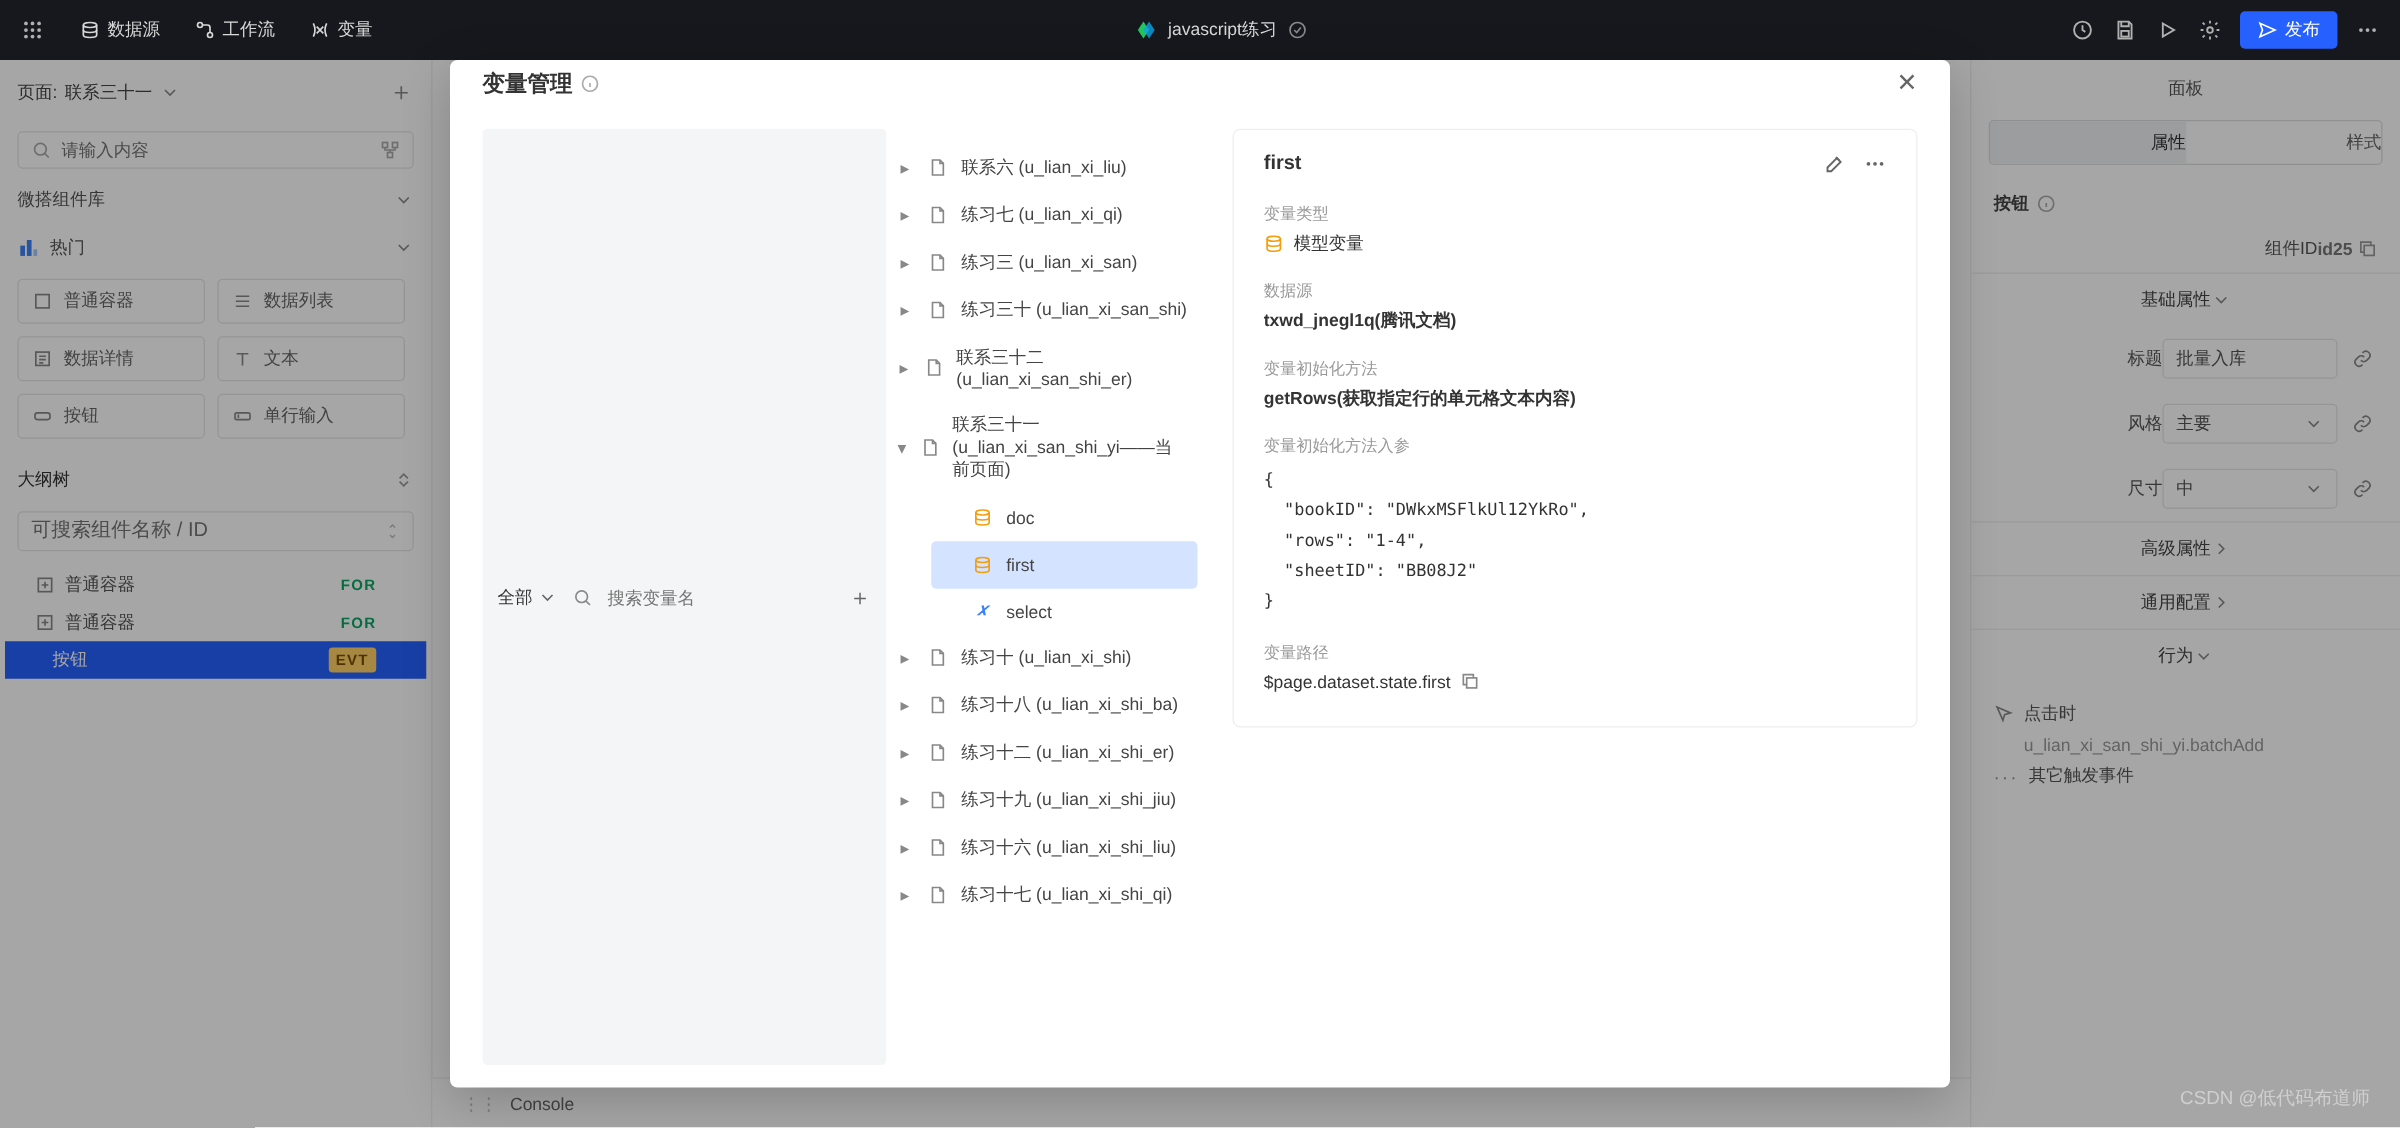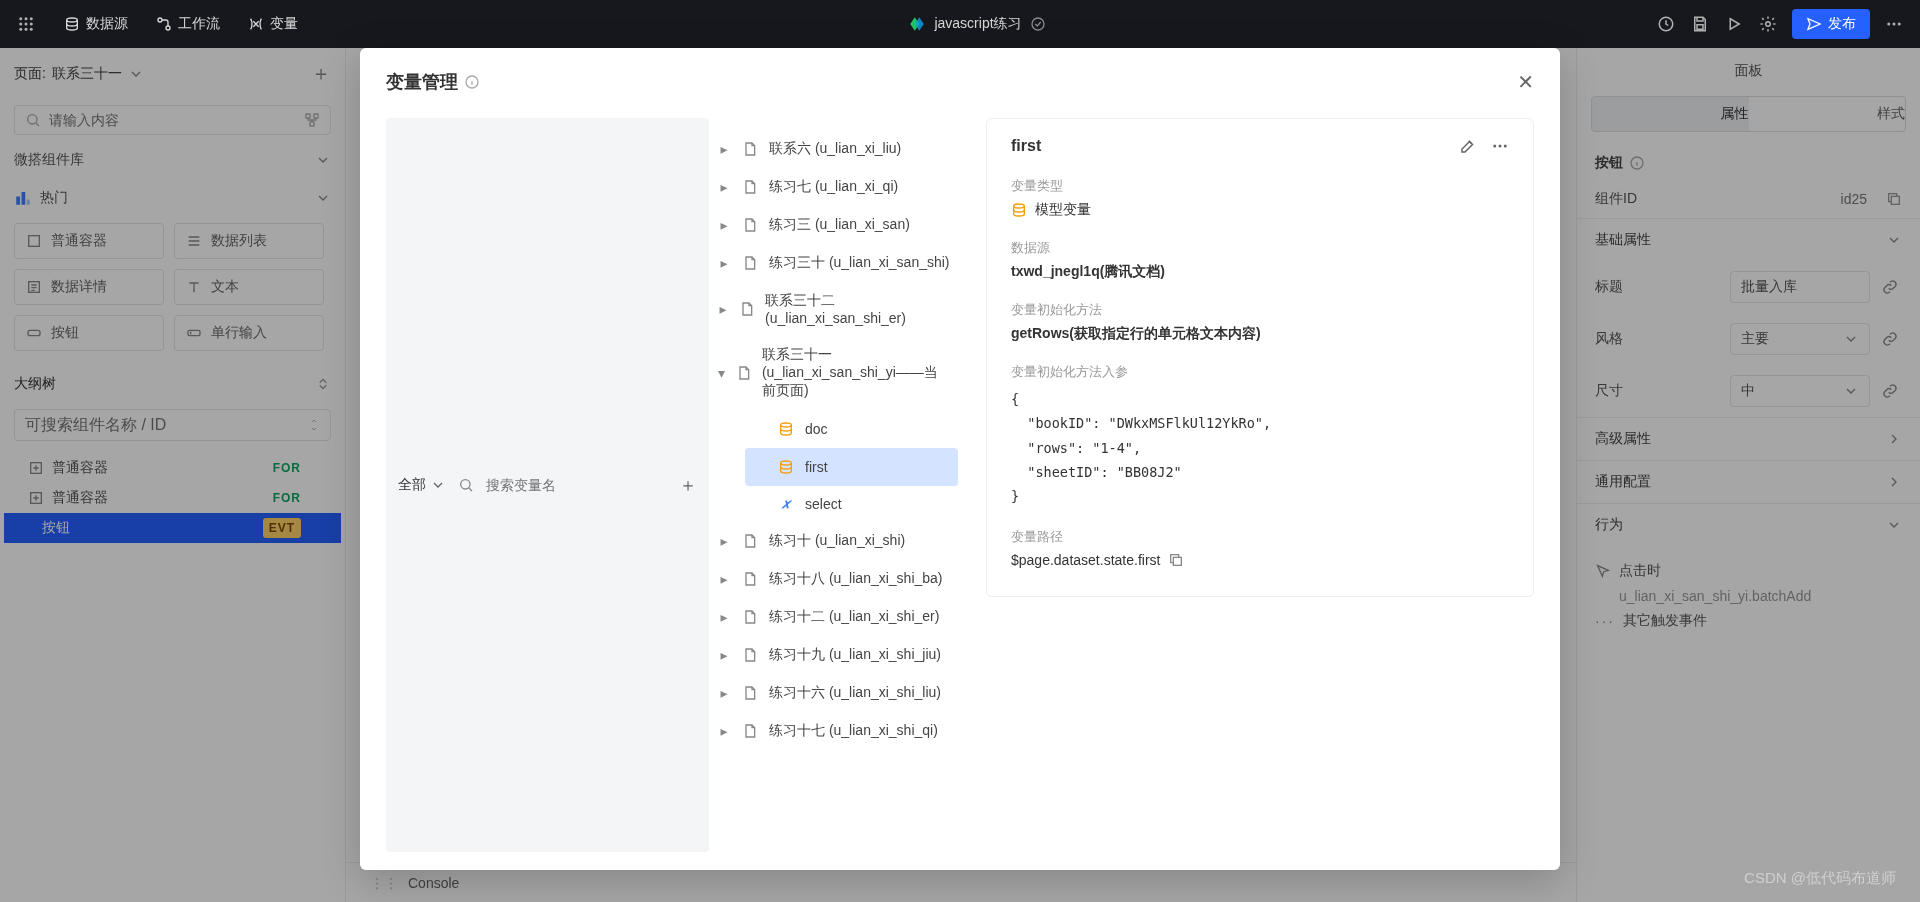"变量管理" .modal { padding: 22px 26px 18px -> 6px 26px 18px }
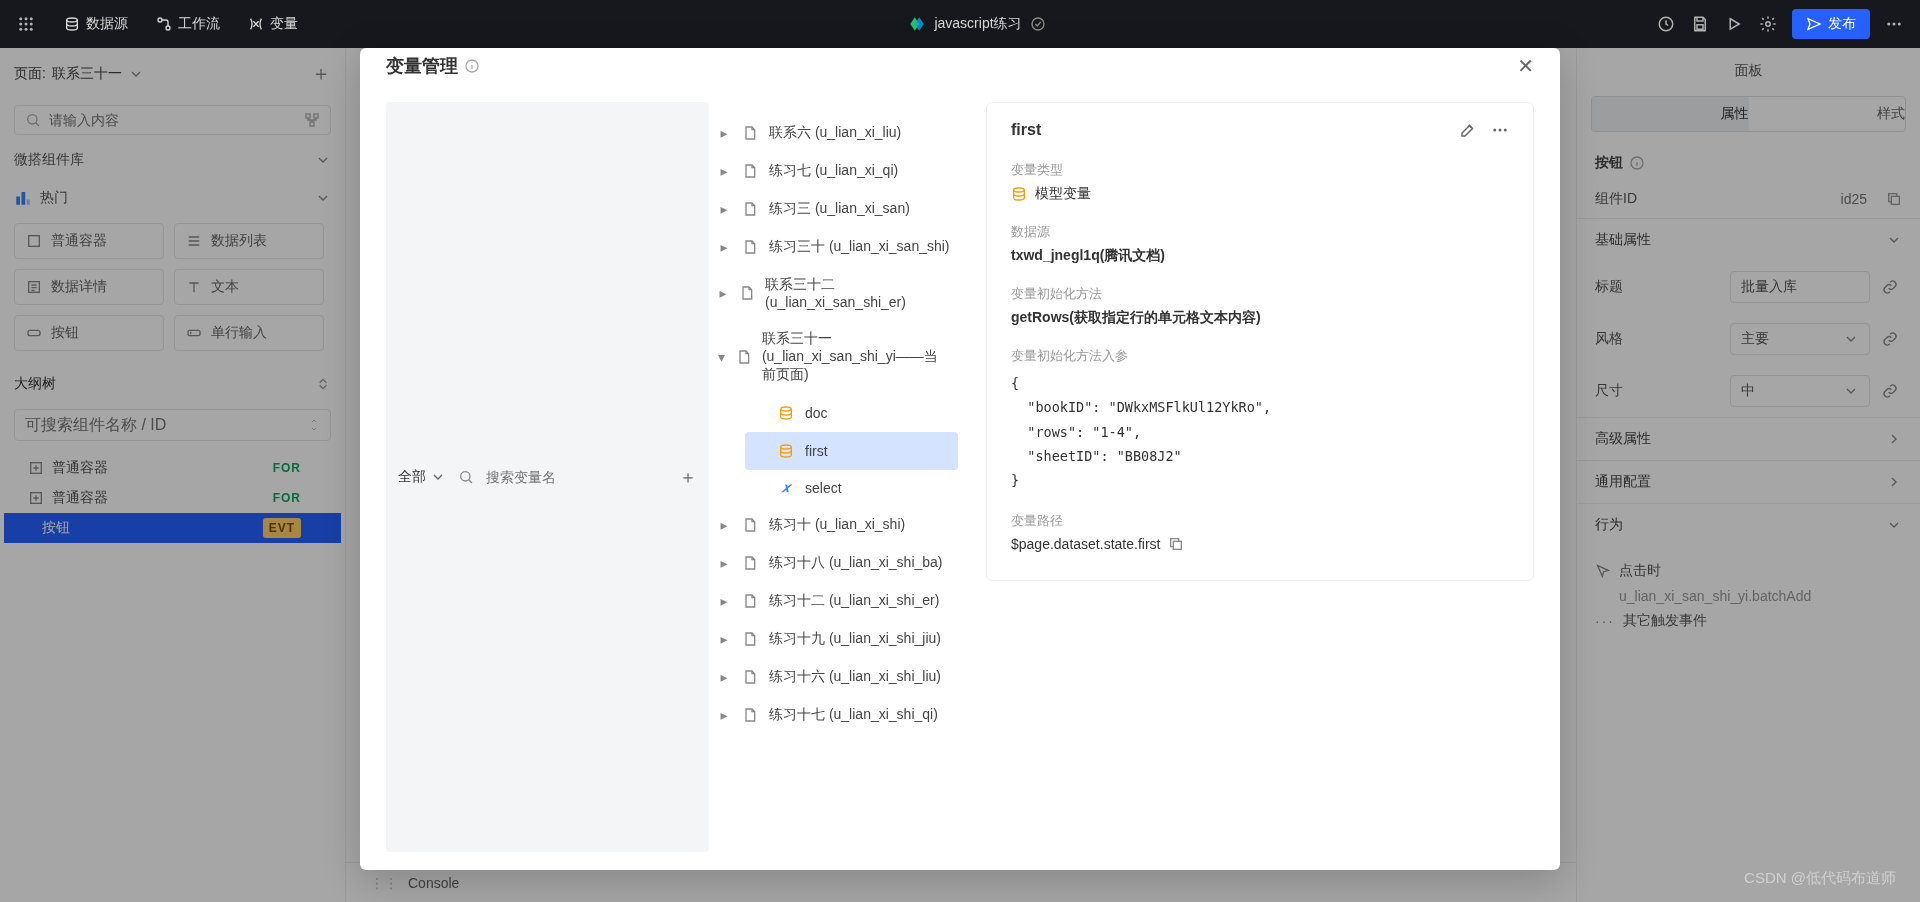"组件ID" .rrow { justify-content: space-between -> flex-end }
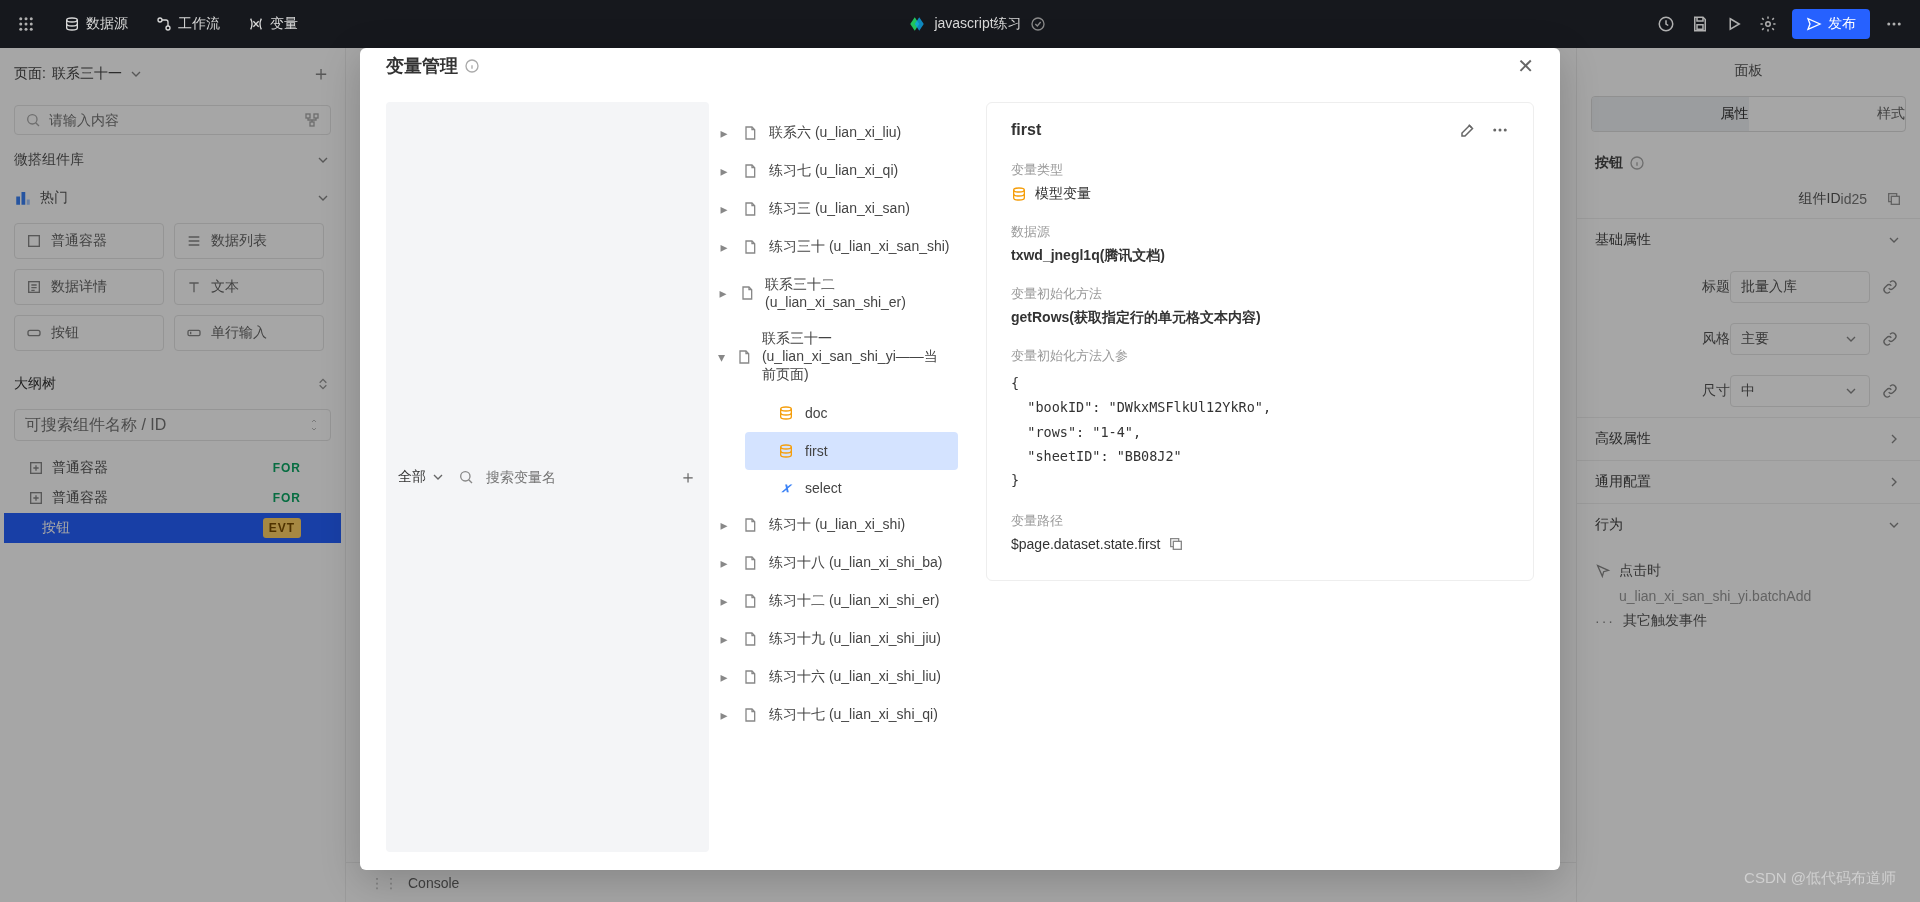"id25" span { font-weight: none -> bold; gap: 19px -> 4px }
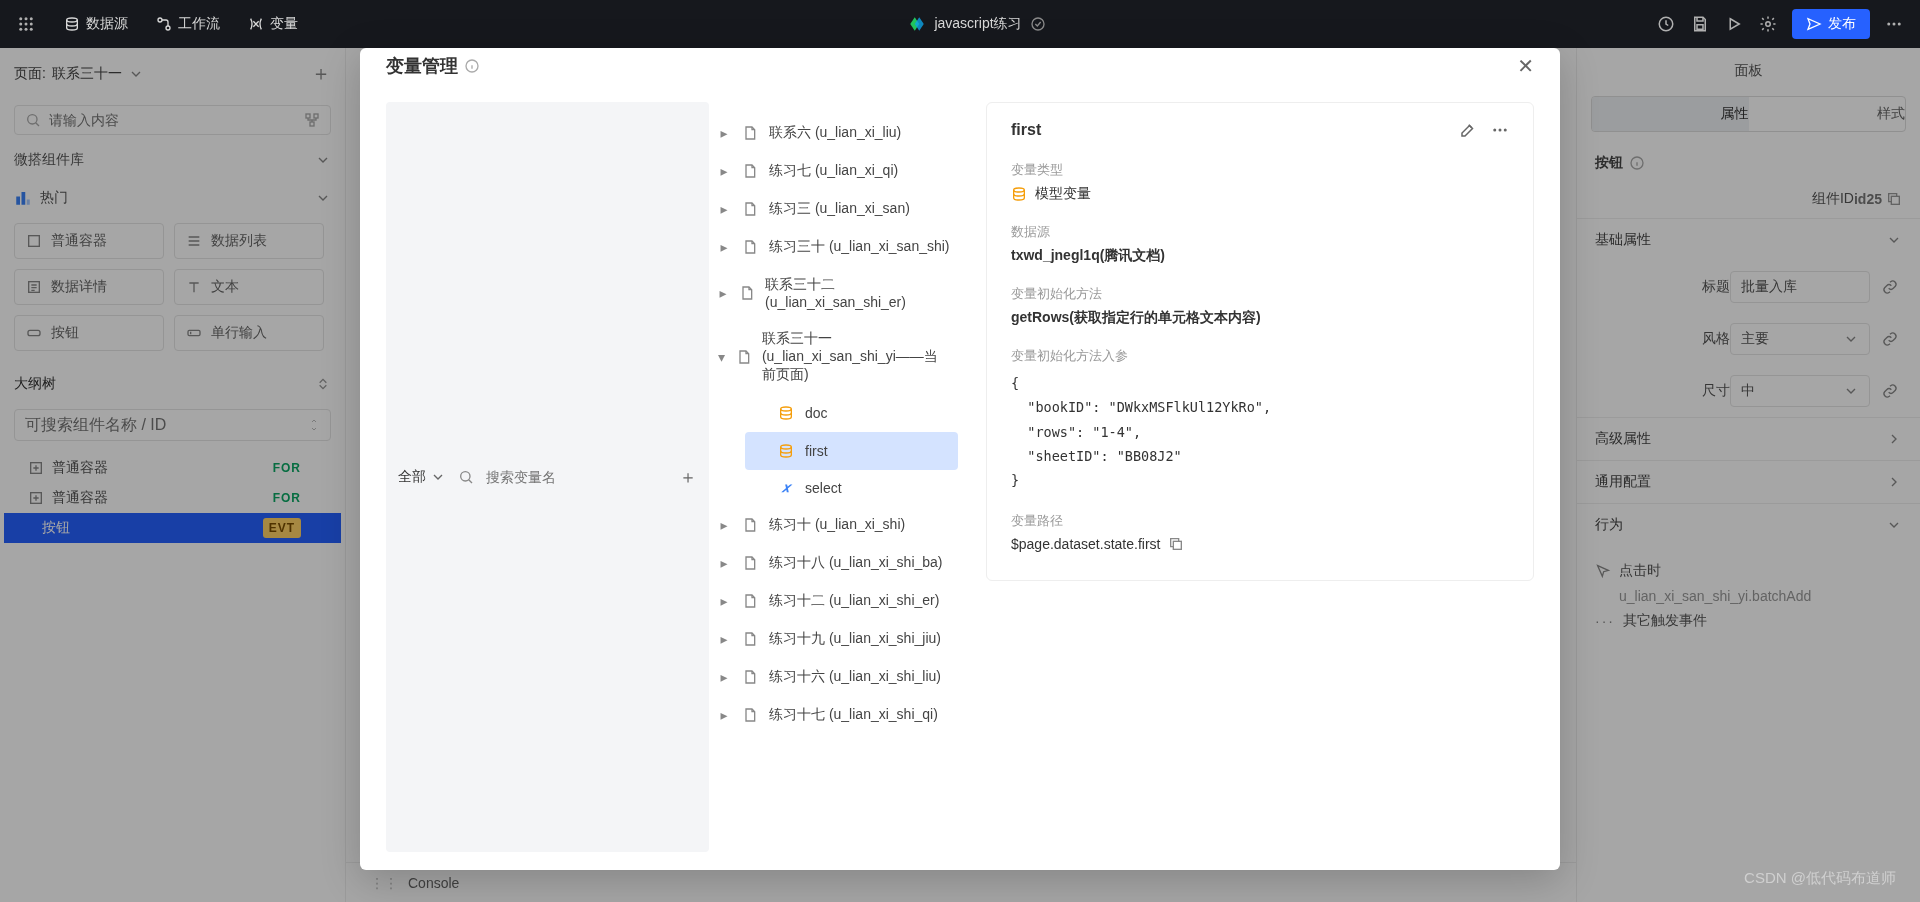"基础属性" .acc { justify-content: space-between -> center }
